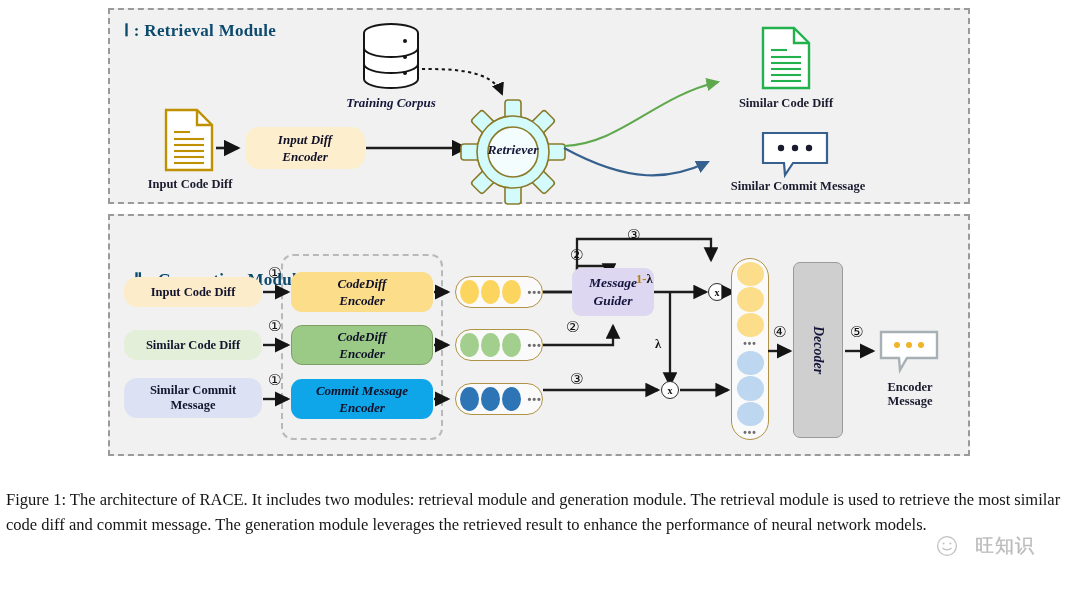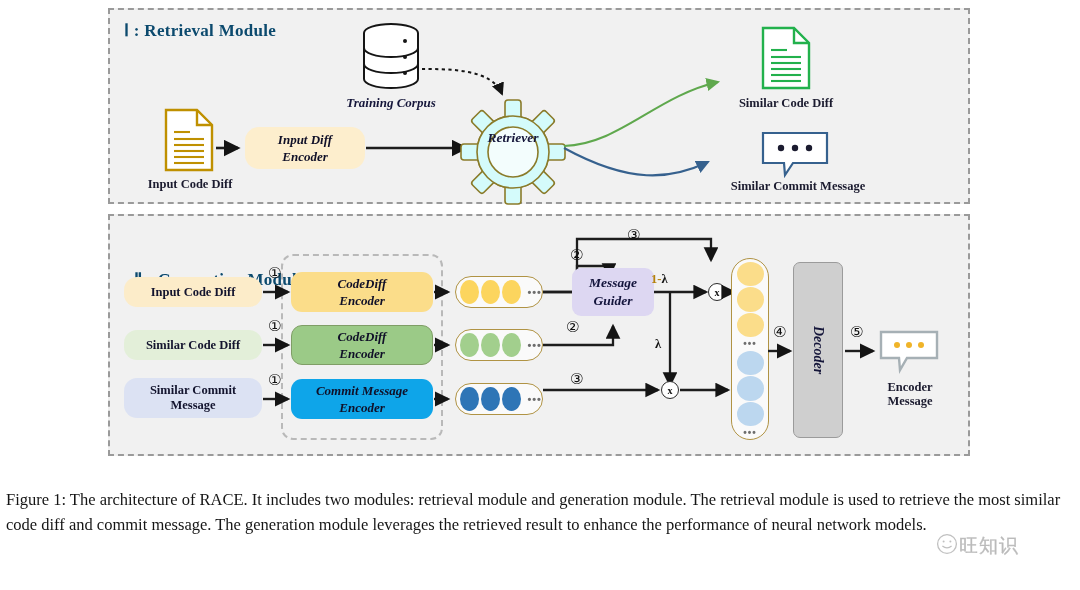"Retriever" div.ital-label { top: 130px -> 142px }
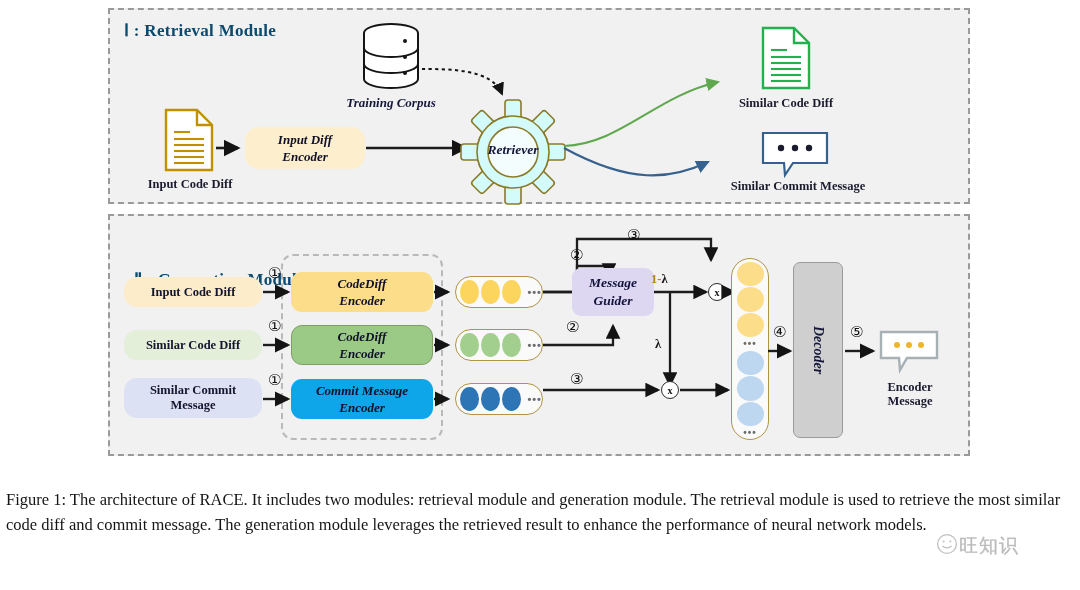"1-λ" div.lam { left: 651px -> 636px }
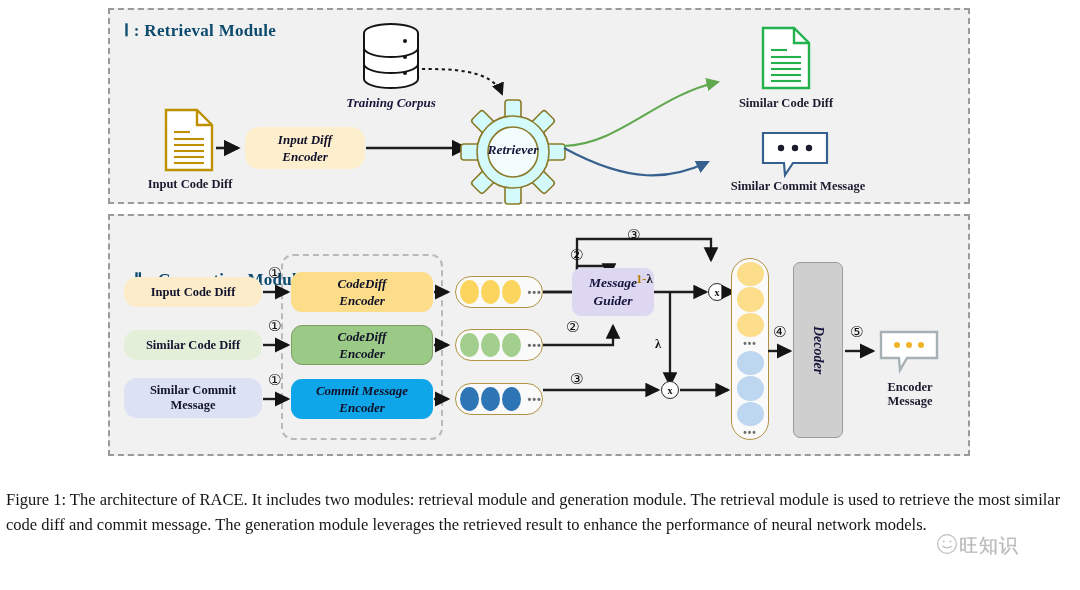"旺知识" #watermark { align-items: none -> center; gap: 1px -> 17px }
